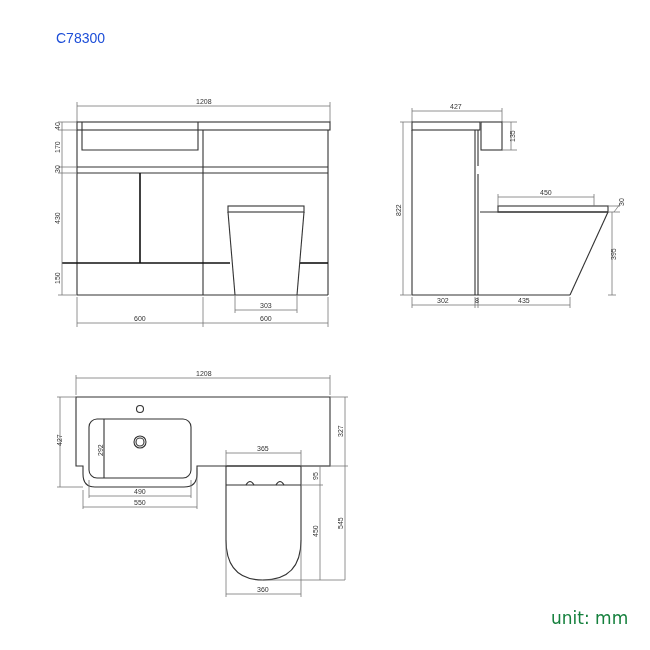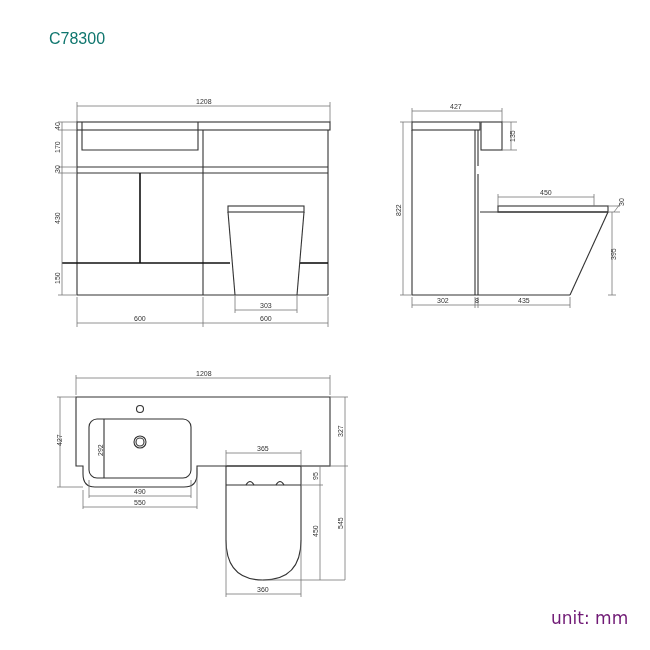"C78300" .title { color: #0f766e -> #1d4ed8; font-size: 16px -> 14px; left: 49px -> 56px }
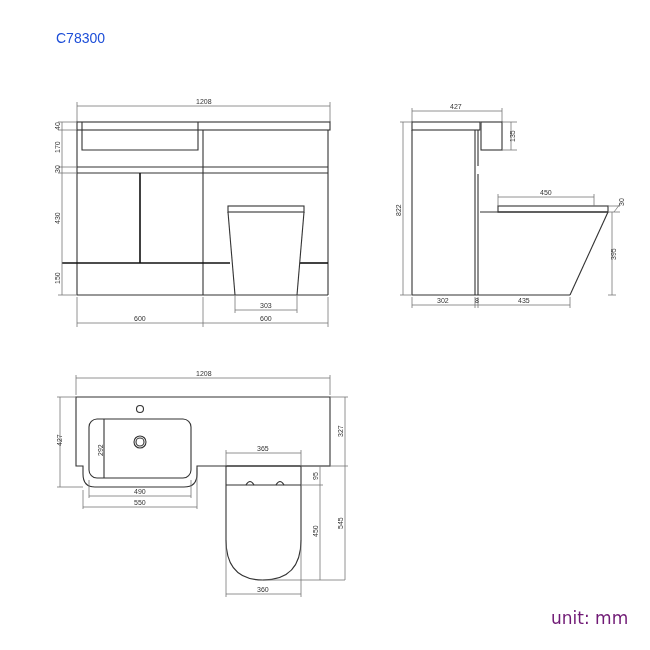"unit: mm" .unit { color: #701a75 -> #15803d }
